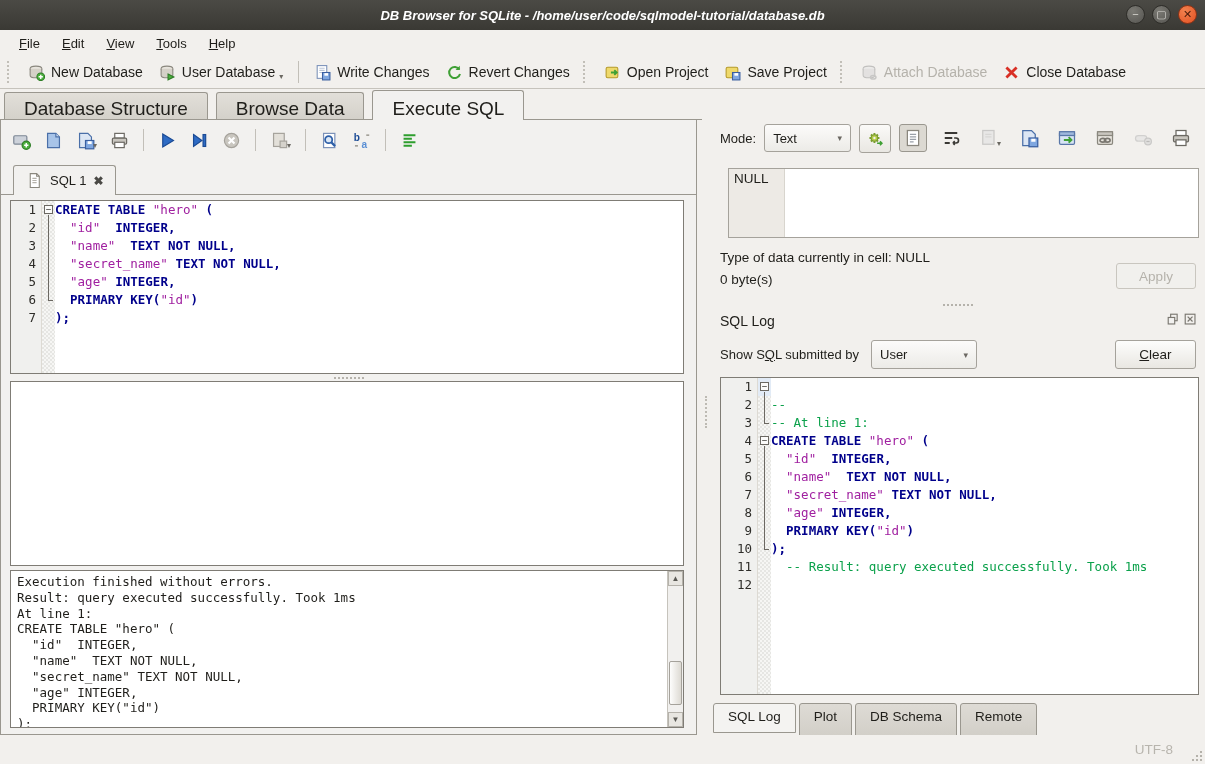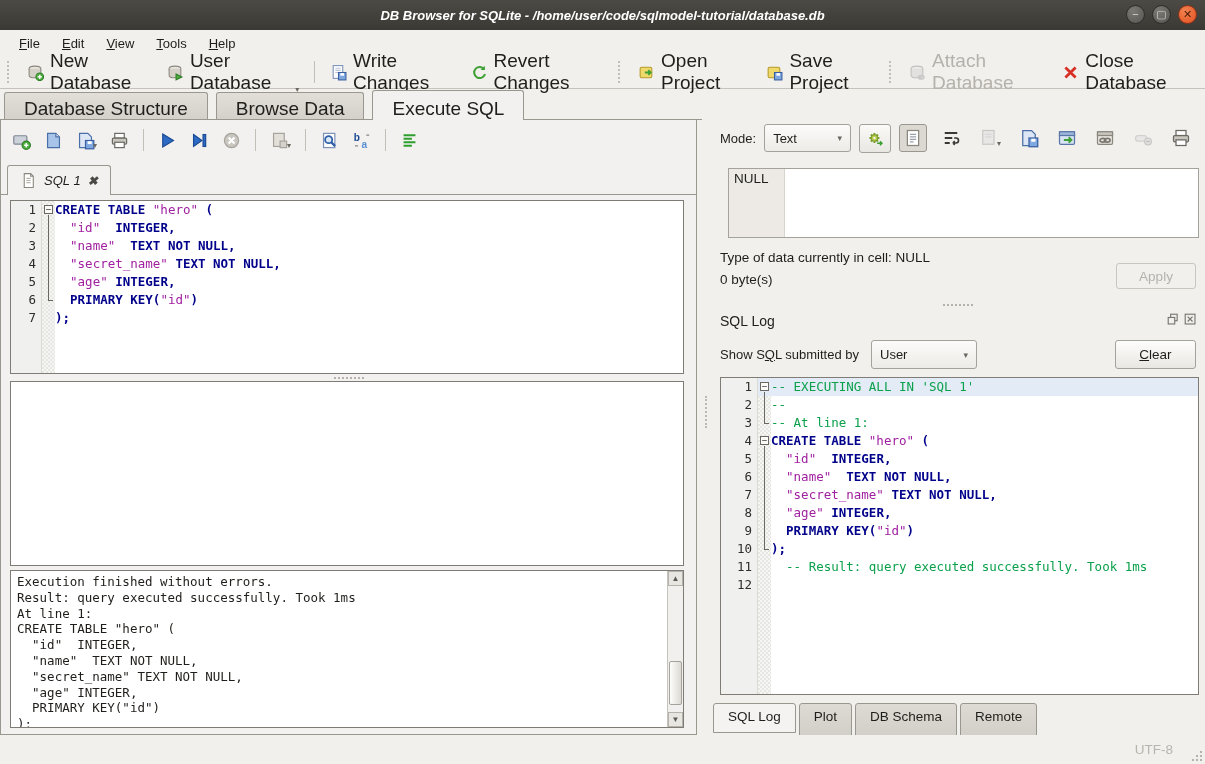"New Database" .tb-btn .tb-label { font-size: 19px -> 14px }
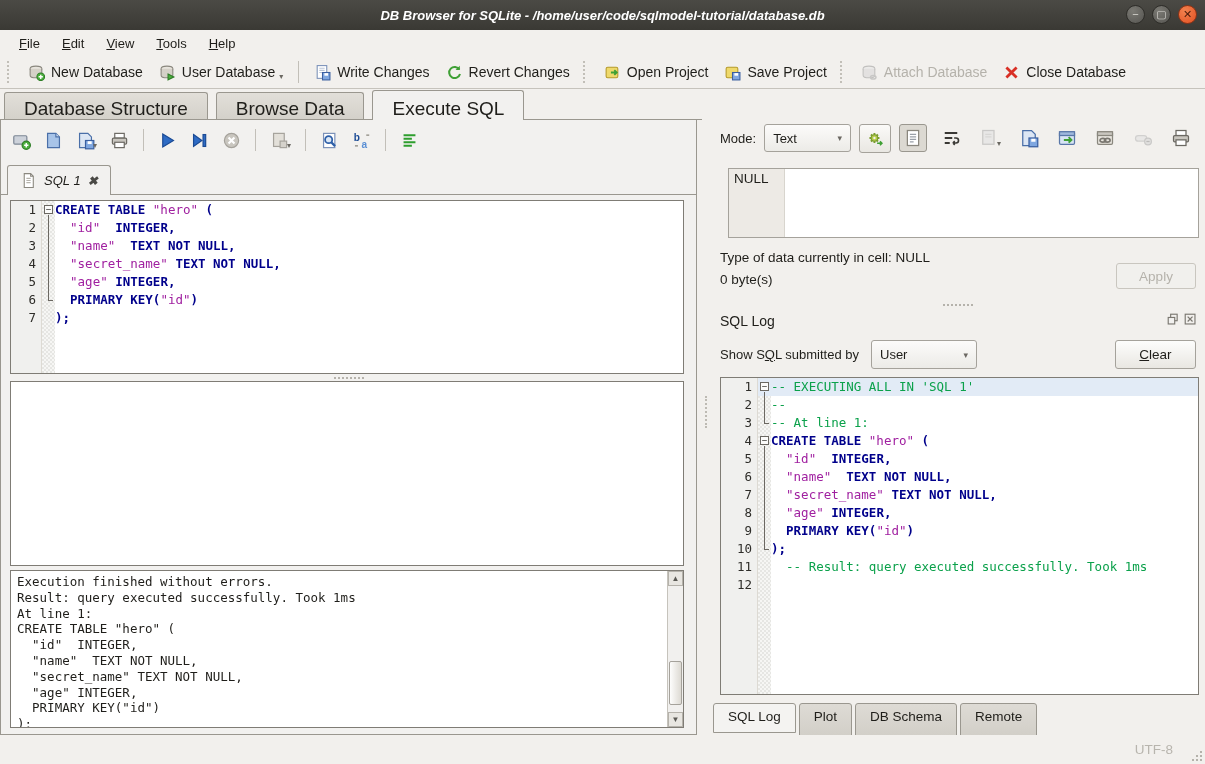"SQL 1" .doctab-row { font-style: italic -> none; padding-left: 6px -> 12px }
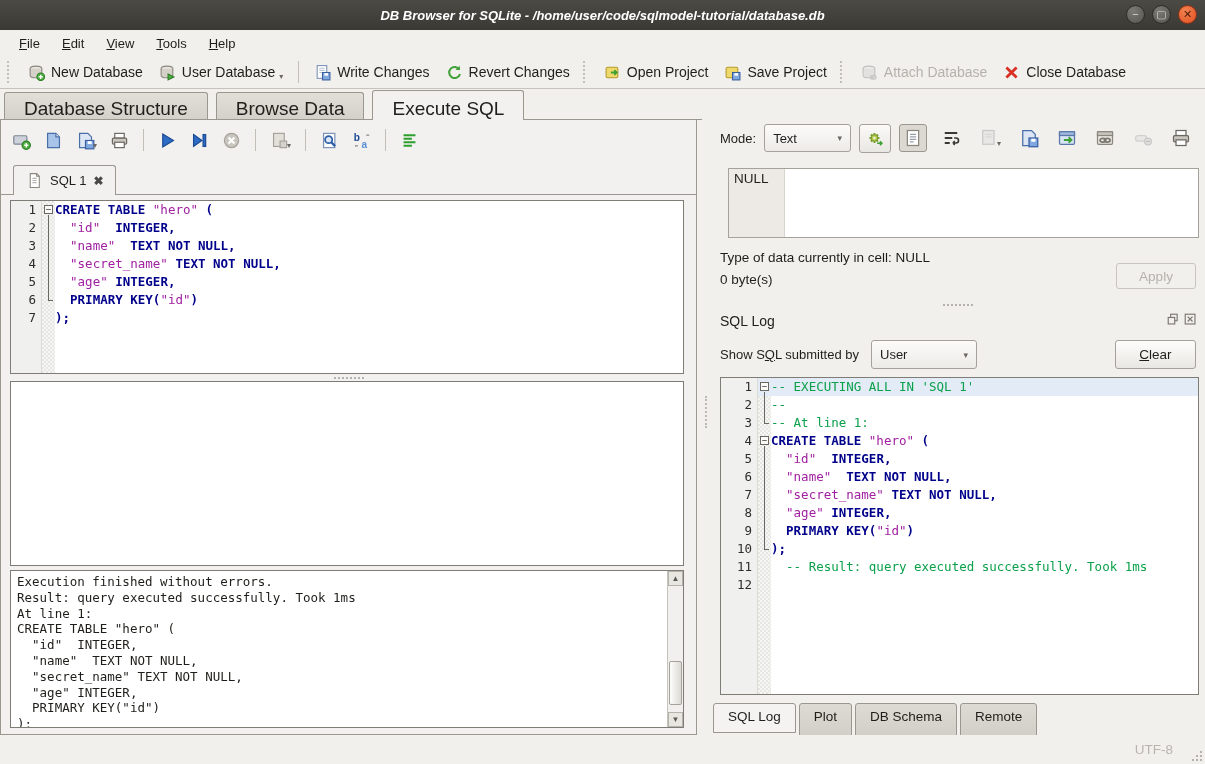"-- EXECUTING ALL IN 'SQL" div.ed-code { html: <div><span>-- EXECUTING ALL IN 'SQL 1'</span></div> -> none }
